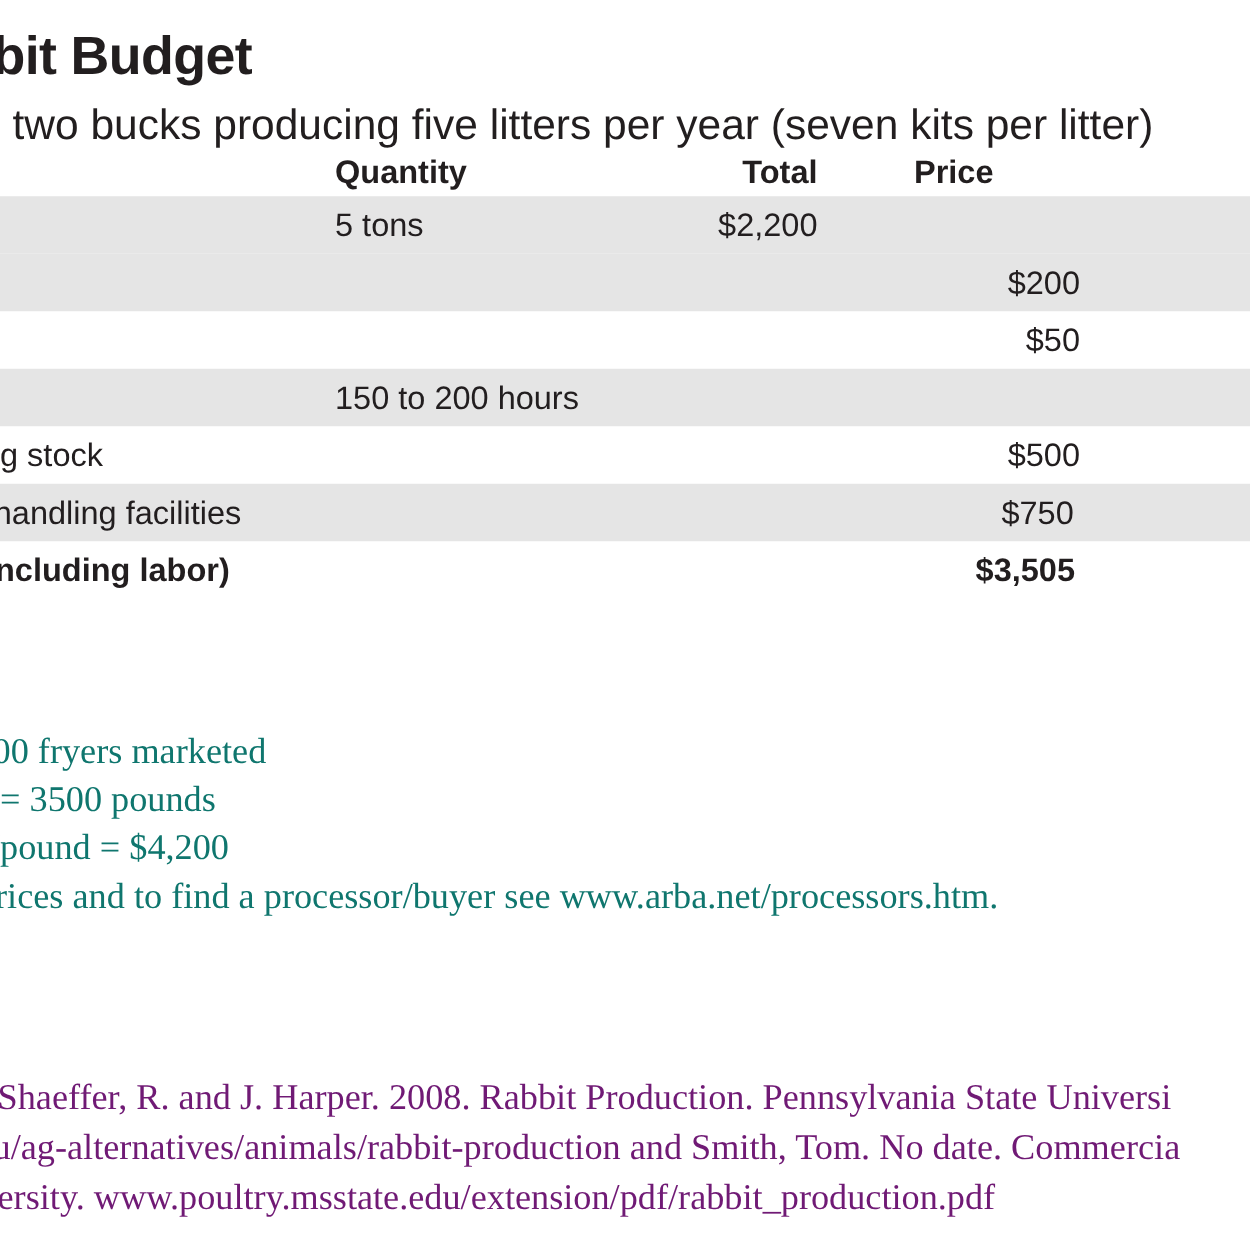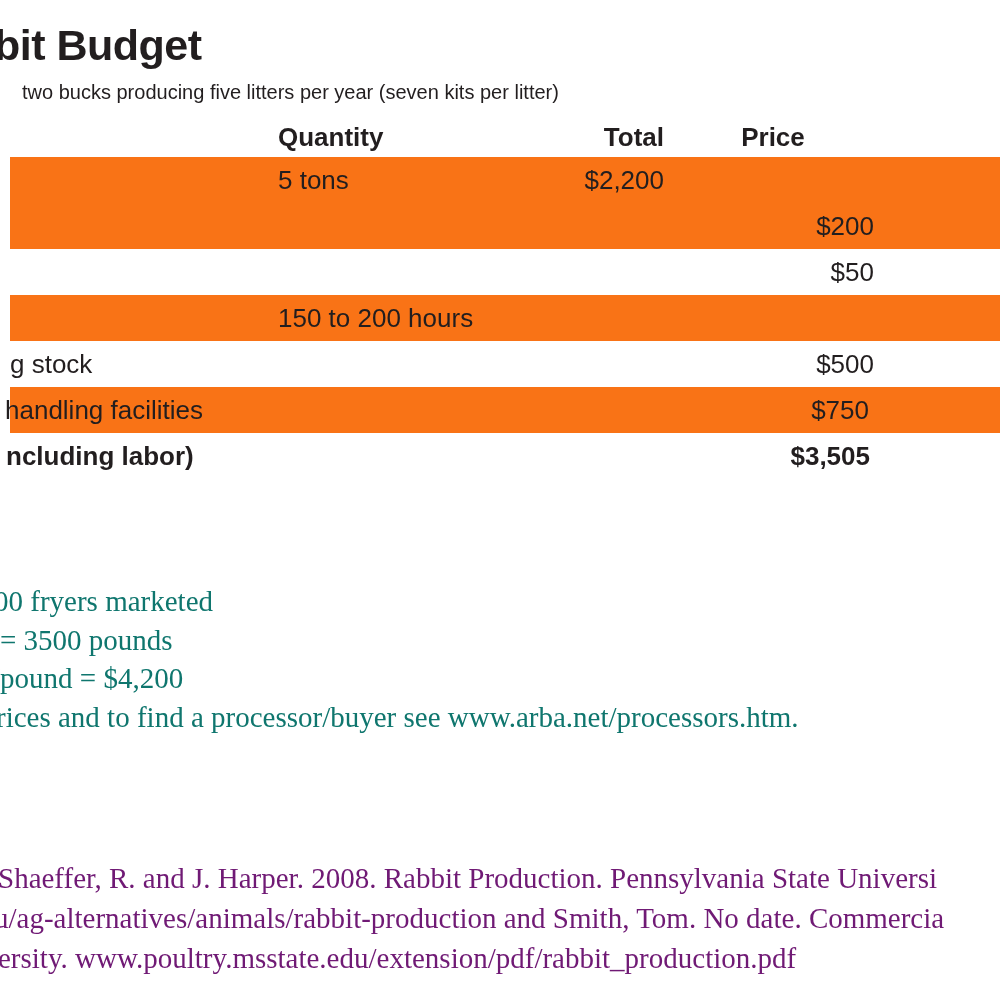"two bucks producing five litters" .subtitle { font-size: 20px -> 34px; left: 22px -> 10px }
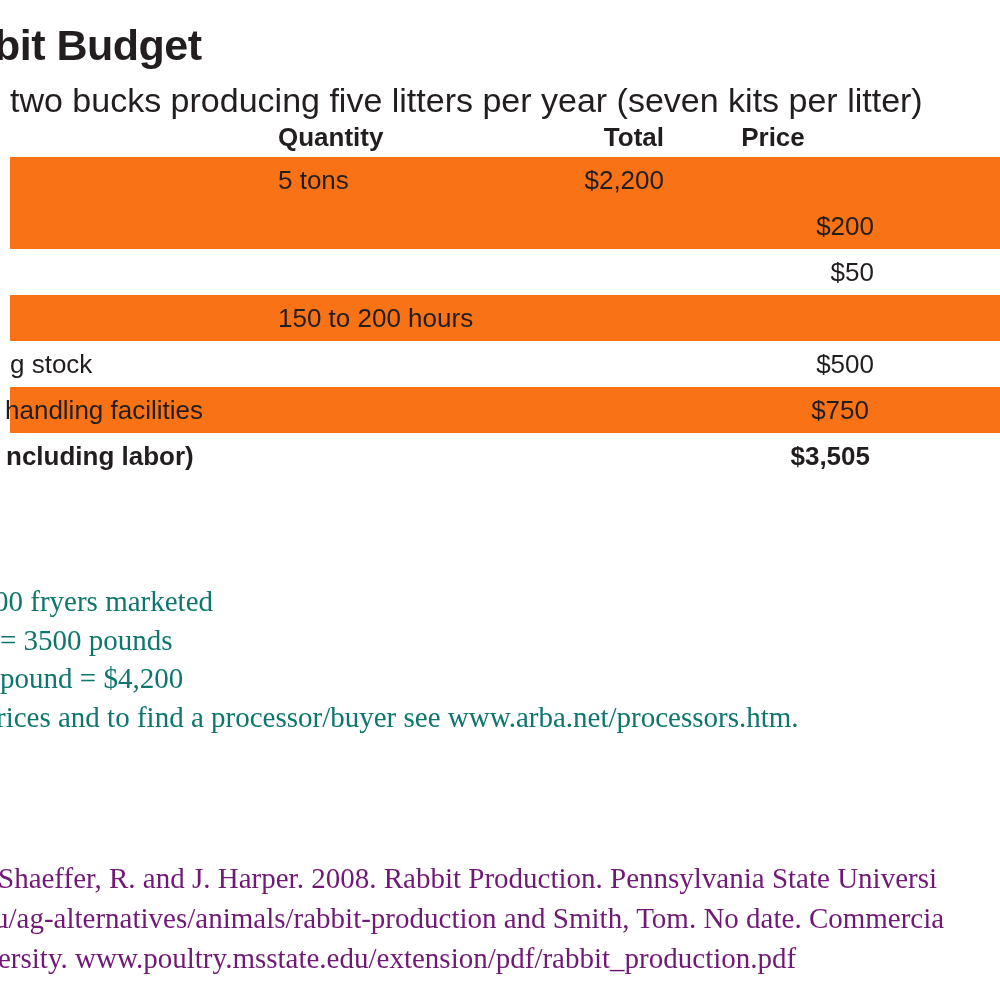"Quantity" .budget-table { margin-left: 10px -> none }
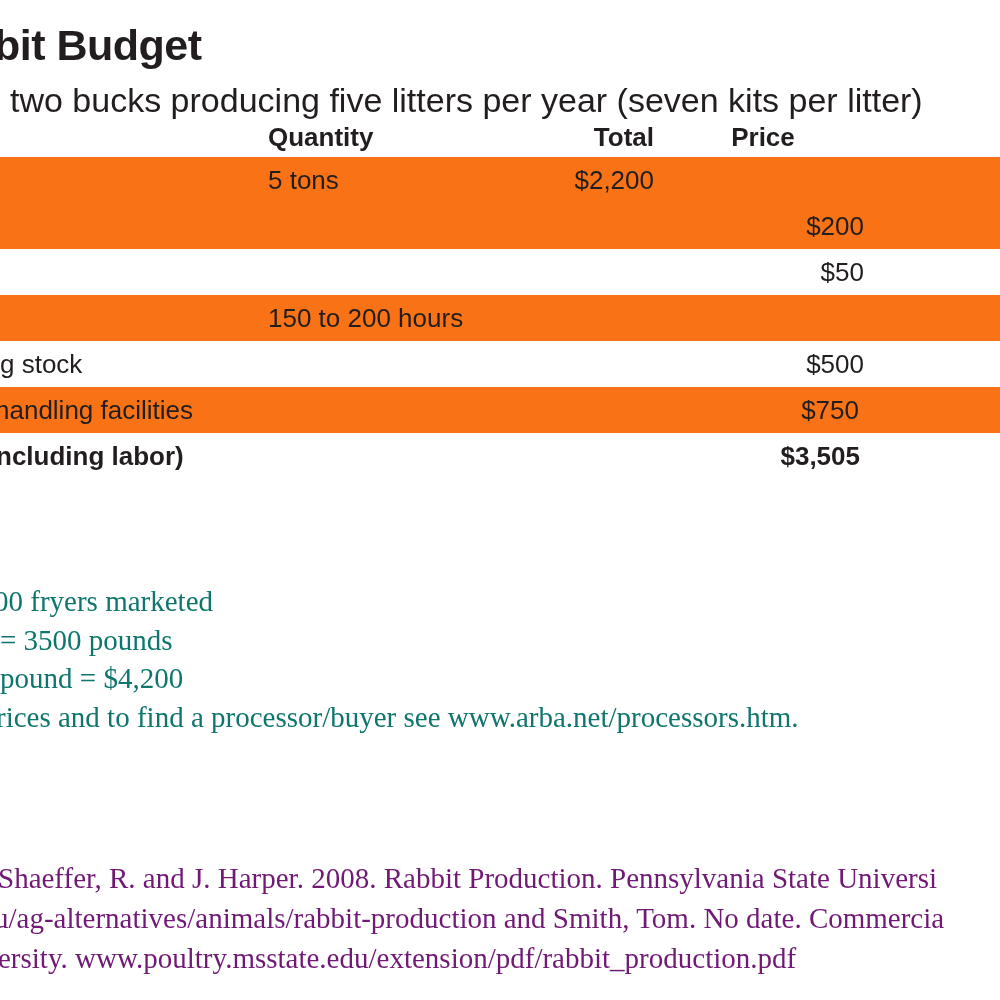"5 tons" .t-row.shade { background: #f97316 -> #e5e5e5 }
